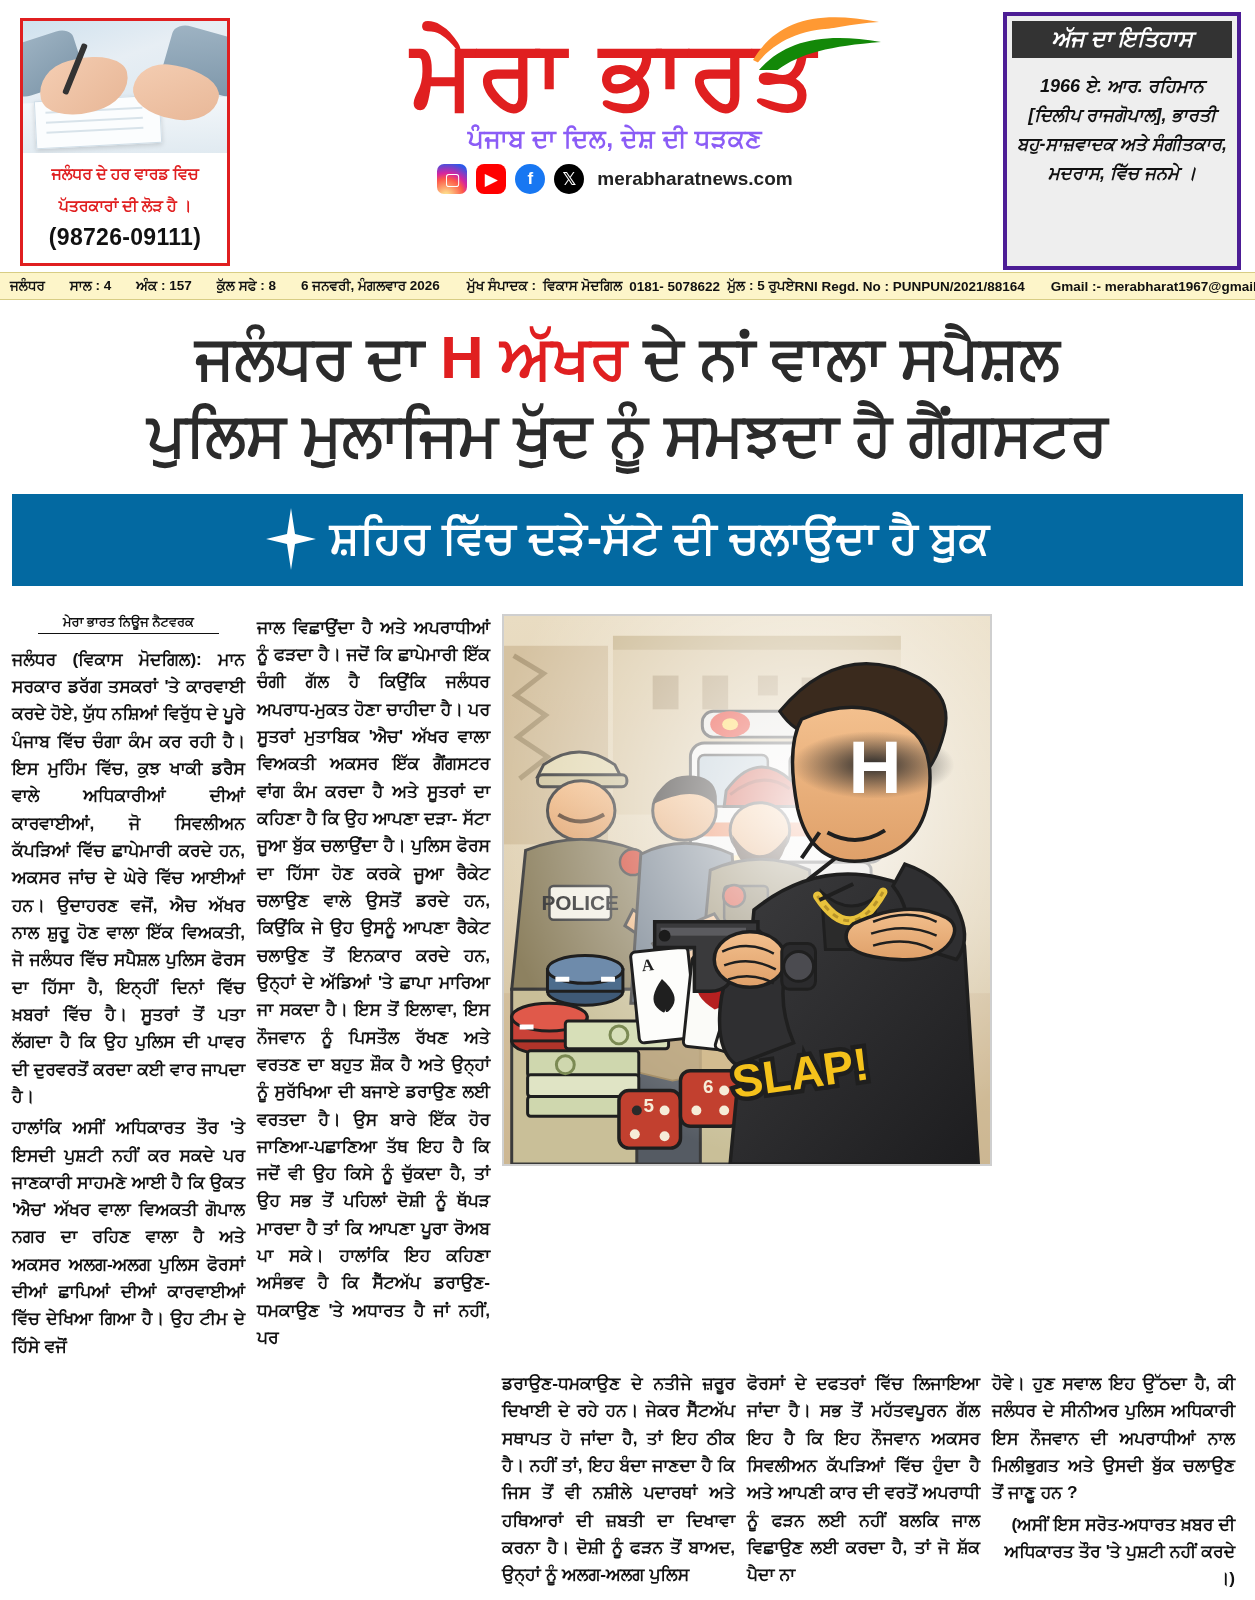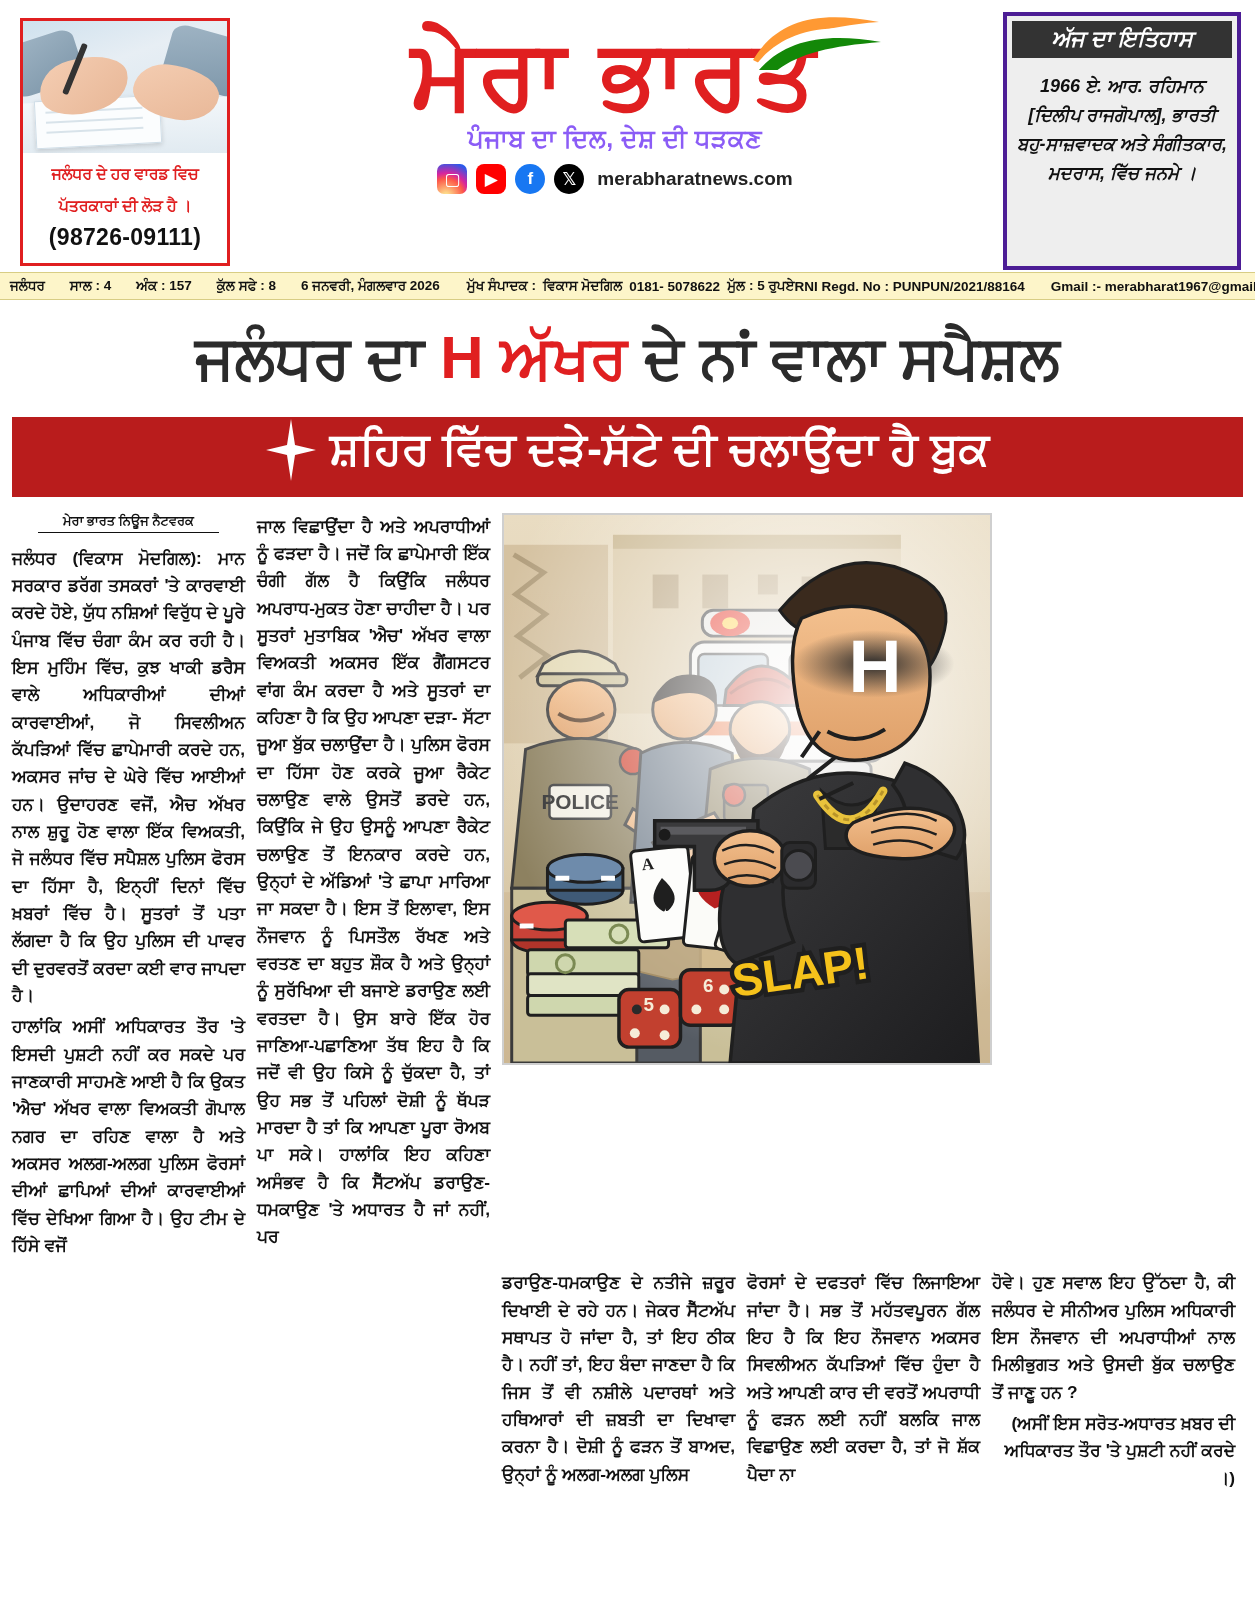"ਪੁਲਿਸ ਮੁਲਾਜਿਮ ਖੁੱਦ ਨੂੰ ਸਮਝਦਾ" div.hl { html: none -> <div>ਪੁਲਿਸ ਮੁਲਾਜਿਮ ਖੁੱਦ ਨੂੰ ਸਮਝਦਾ ਹੈ ਗੈਂਗਸਟਰ</div> }
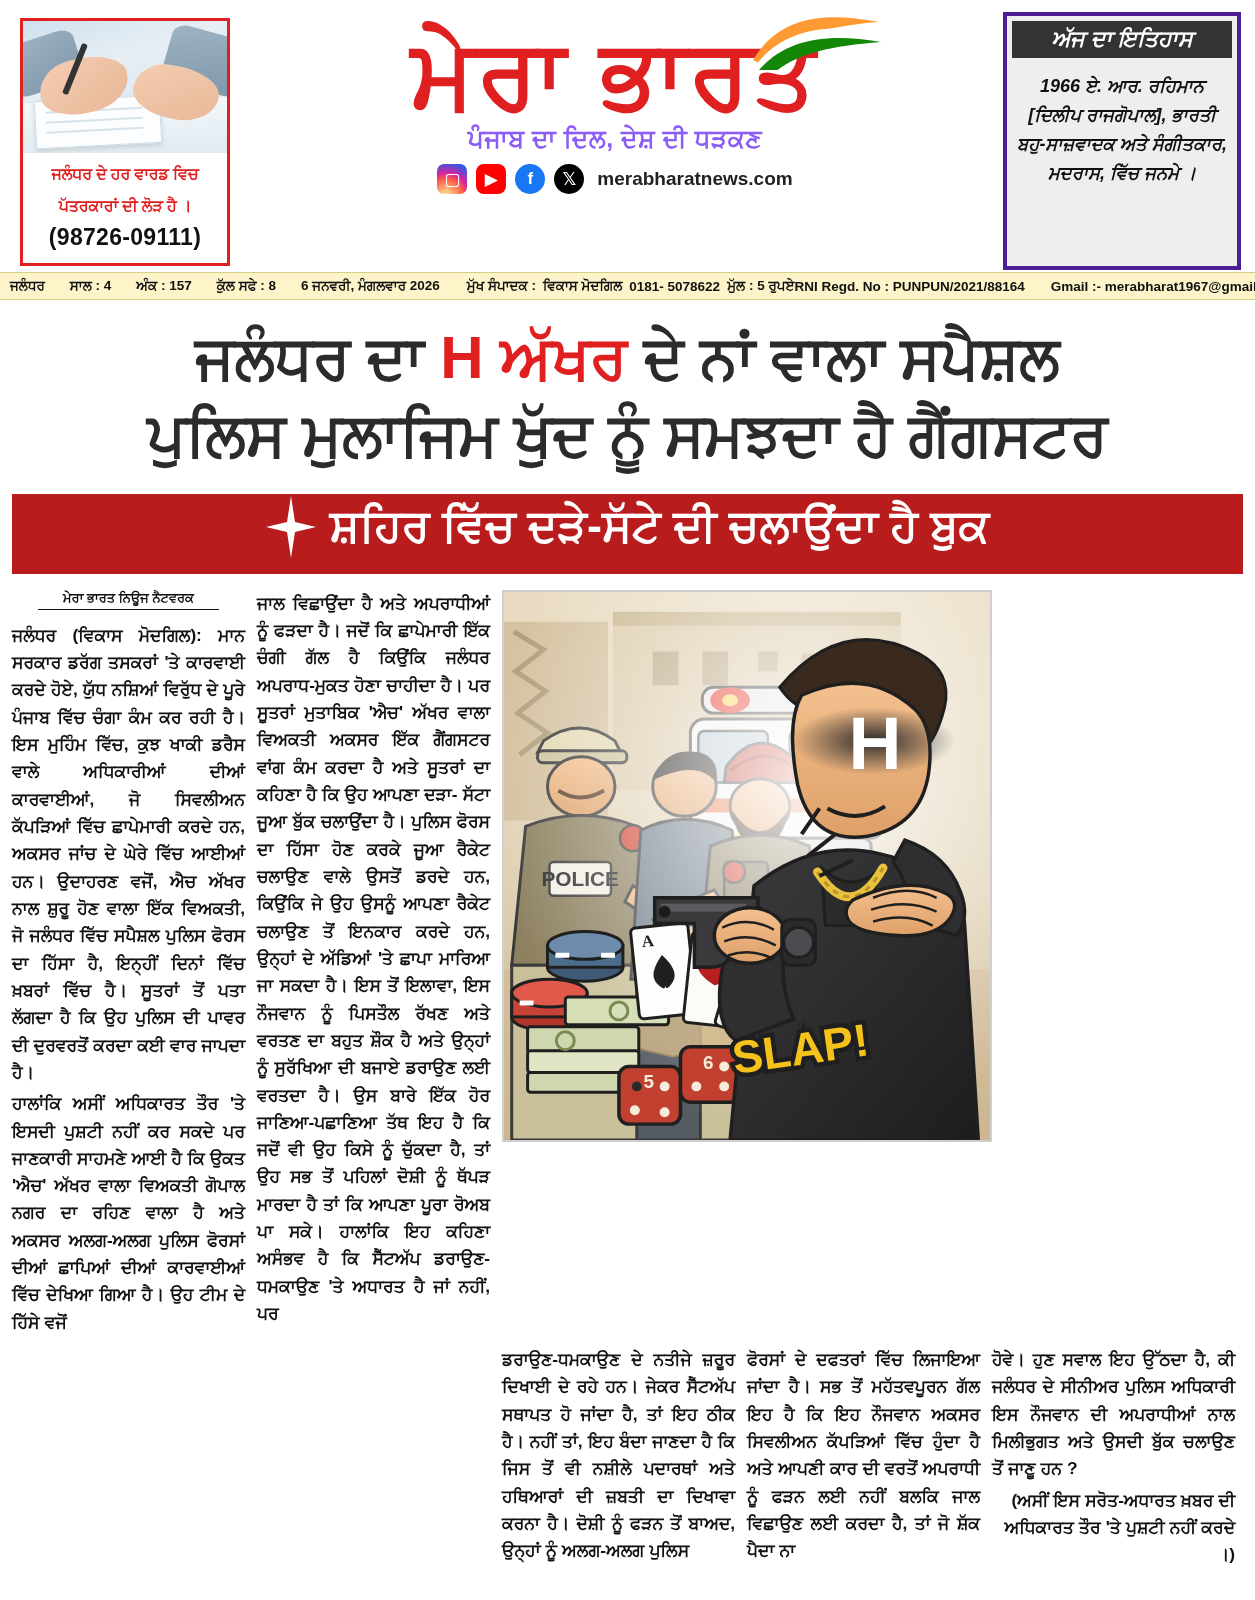"ਸ਼ਹਿਰ ਵਿੱਚ ਦੜੇ-ਸੱਟੇ ਦੀ ਚਲਾਉਂਦਾ" .blue-band { background: #b91c1c -> #0369a1; margin: 14px 12px 4px 12px -> 14px 12px 16px 12px; padding: 2px 14px 16px 14px -> 14px 14px 16px 14px }
